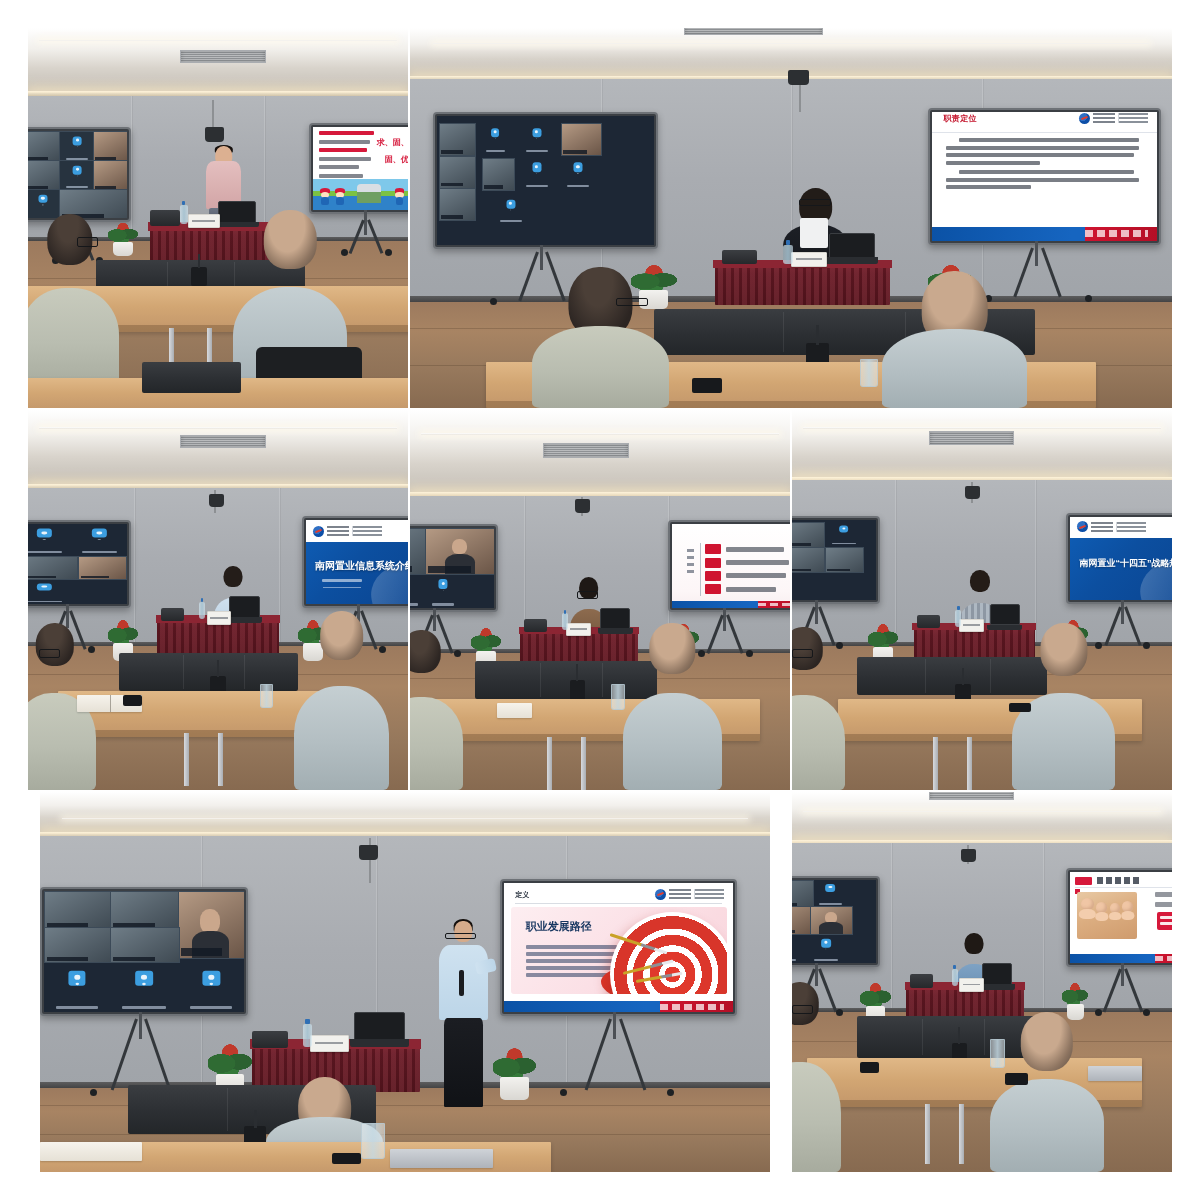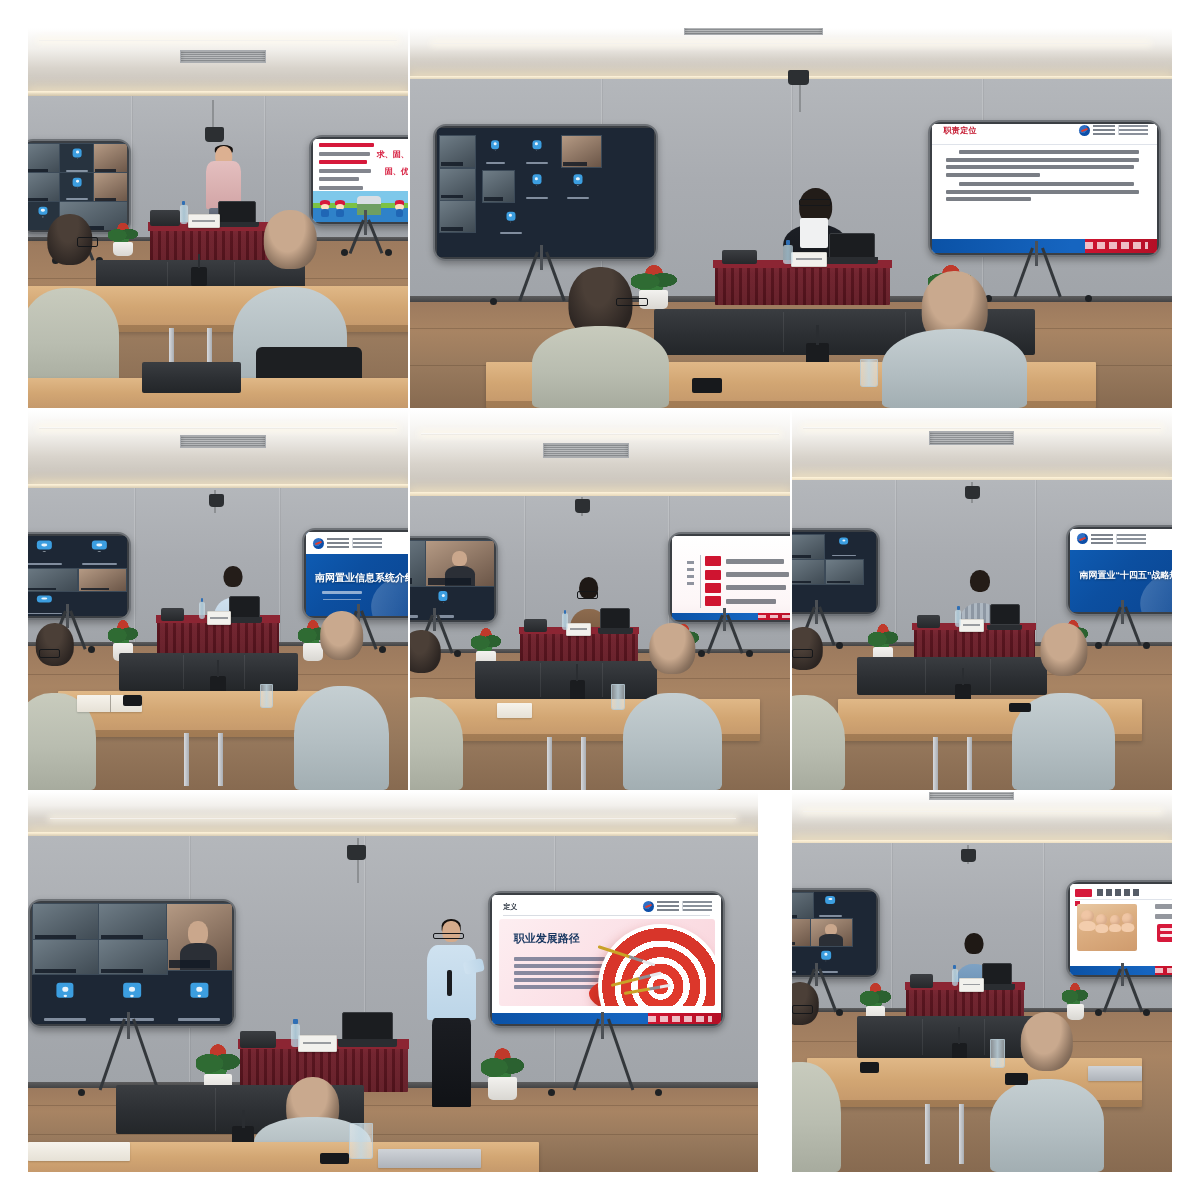"职责定位" .tv { border-radius: 13px -> 4px; margin-top: 12px -> none }
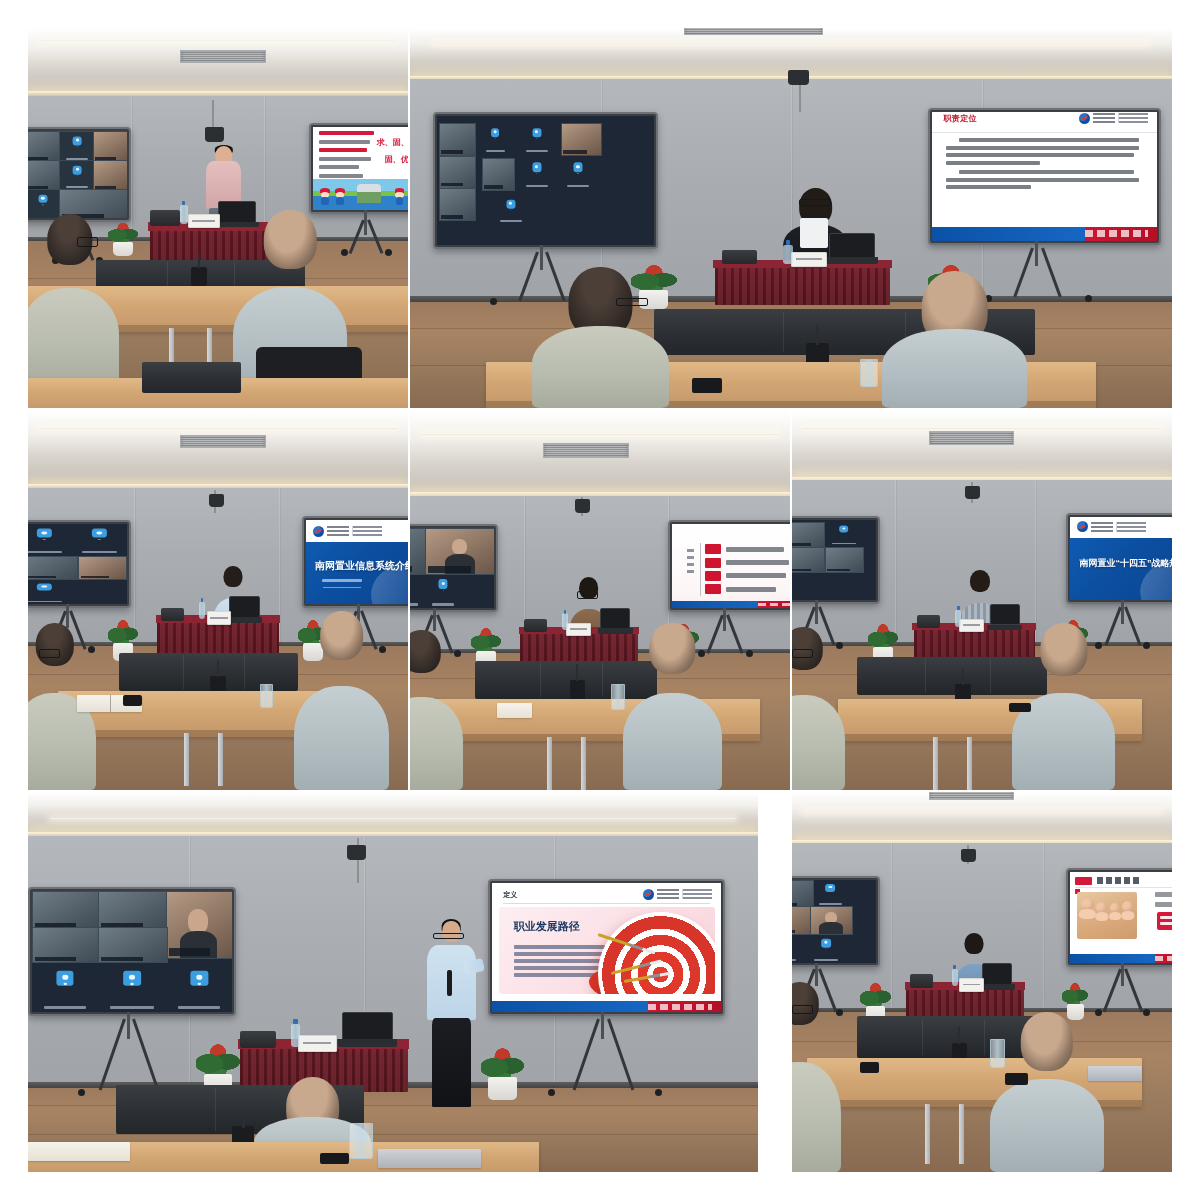"职业发展路径" div.panel { left: 0 -> 12px }
